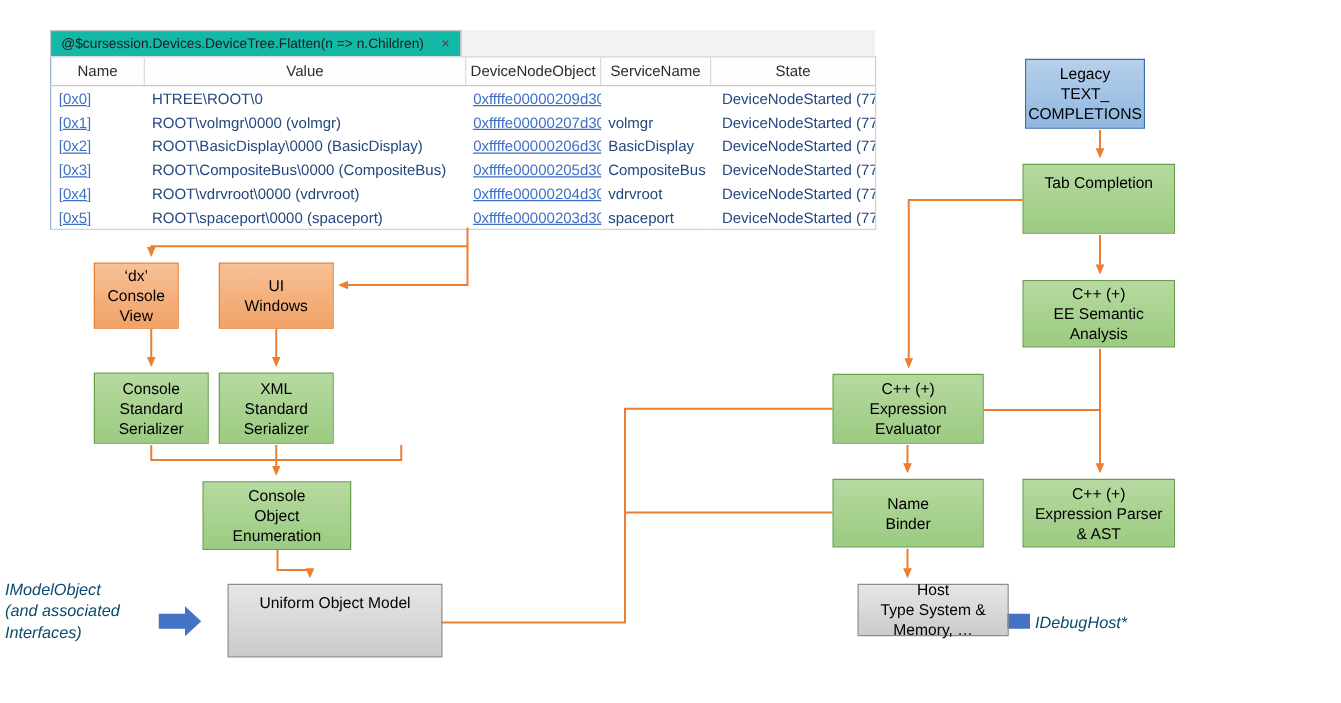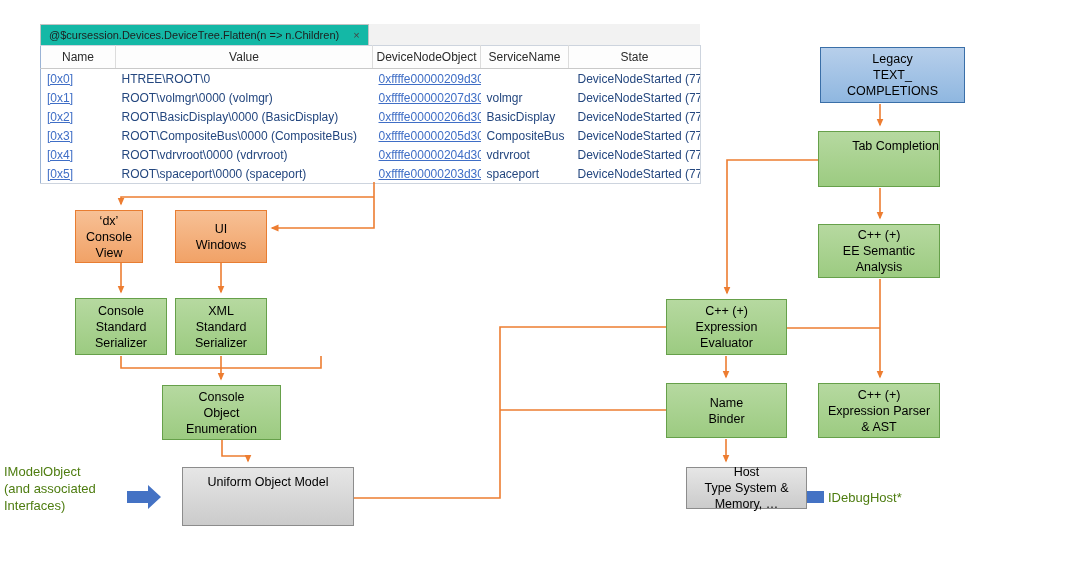"Legacy" div.node { width: 145px -> 96px }
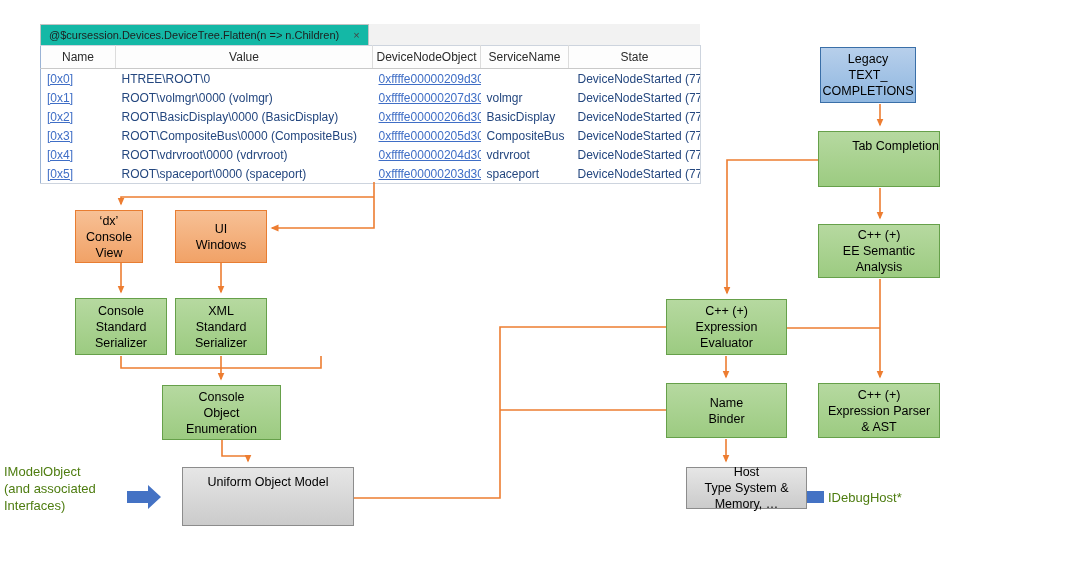"Tab Completion" div.node { align-items: flex-end -> none }
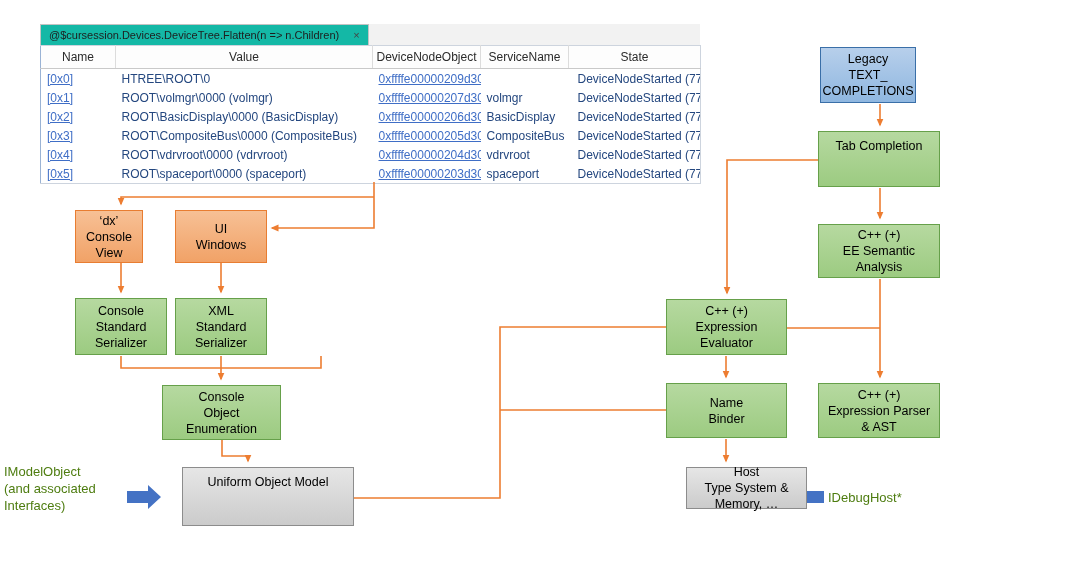"IModelObject" .ann { color: #4d7c0f -> #0c4a6e; font-style: none -> italic }
